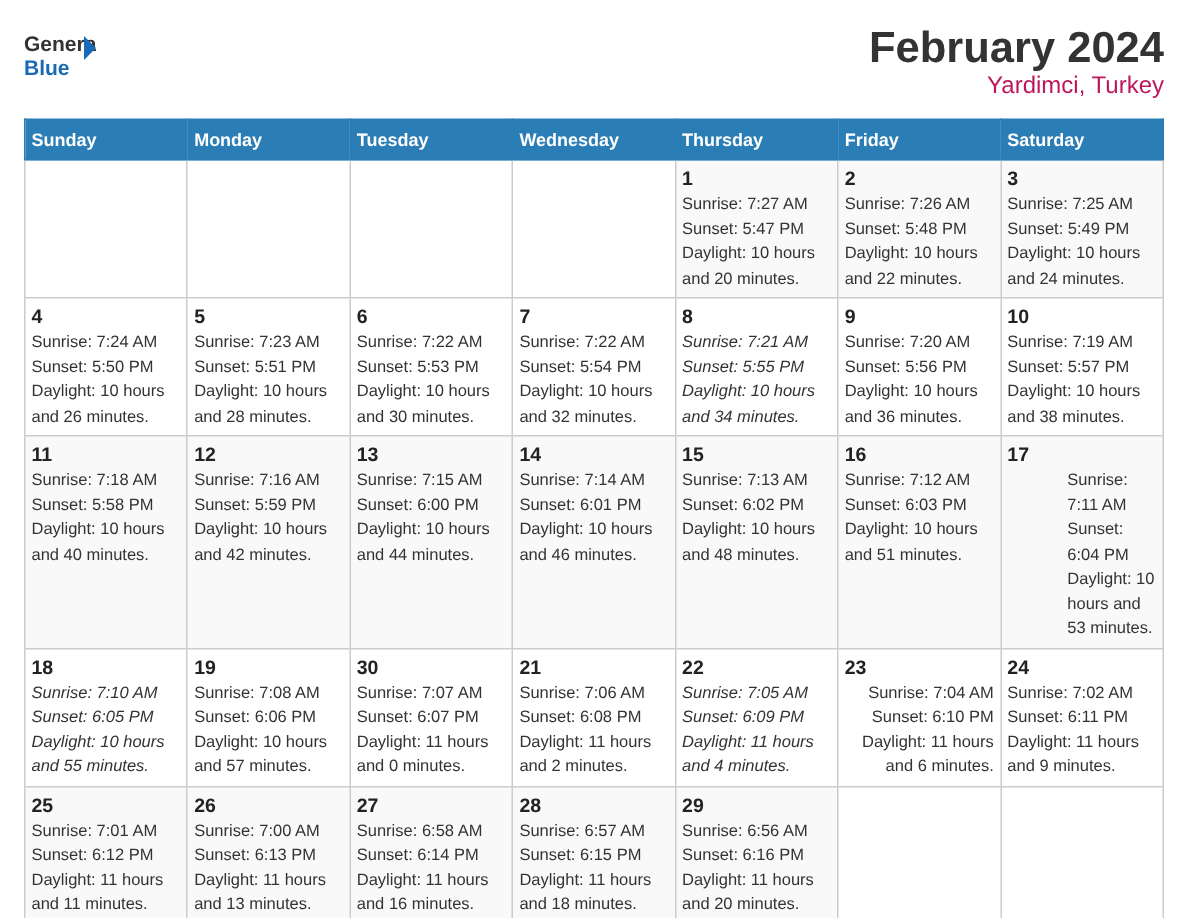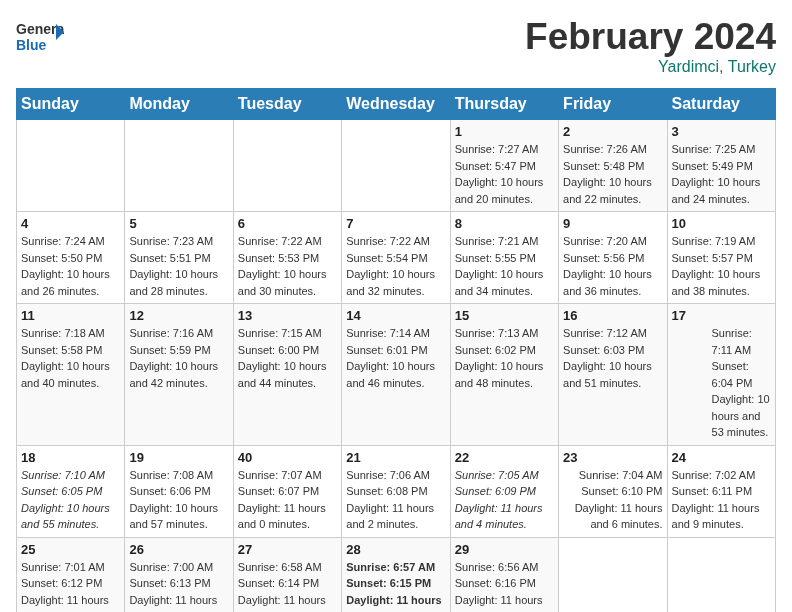"February 2024" .calendar-title { font-size: 37px -> 29px }
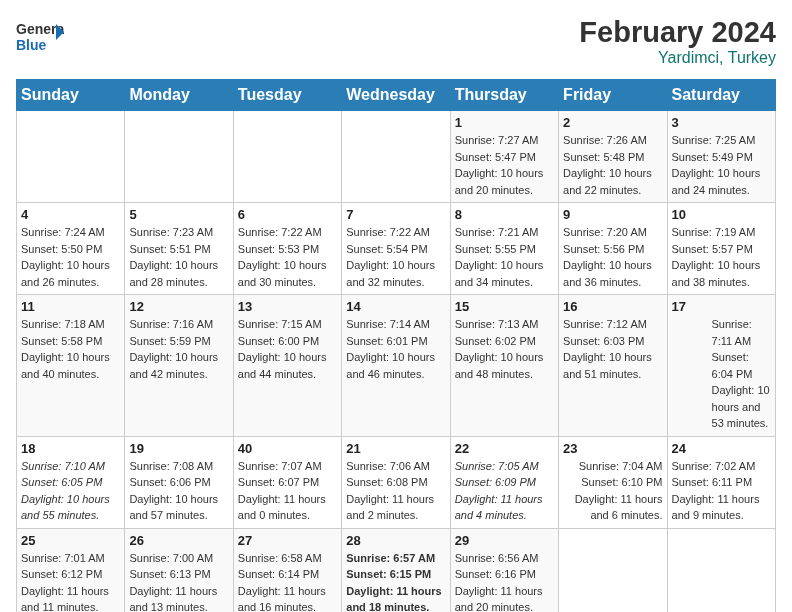"Yardimci, Turkey" .calendar-subtitle { color: #0f766e -> #be185d }
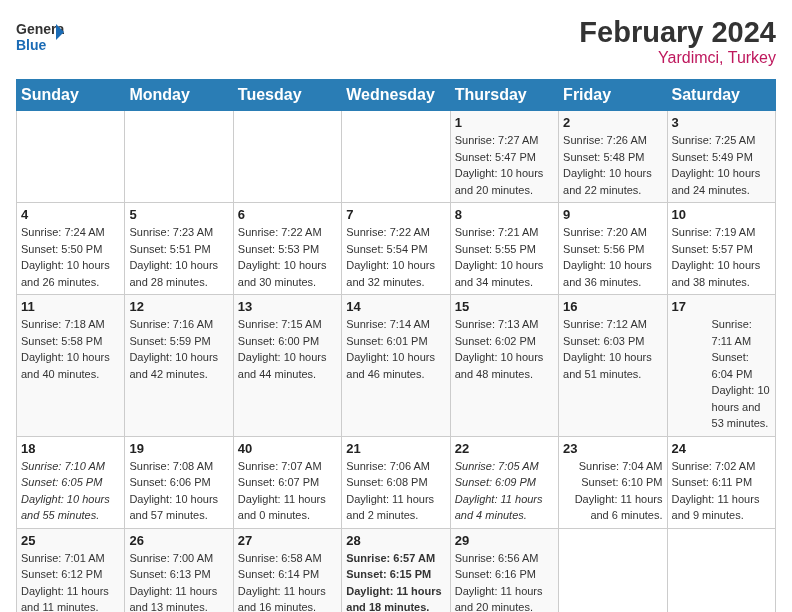"Sunday" thead tr th { font-size: 16px -> 12px }
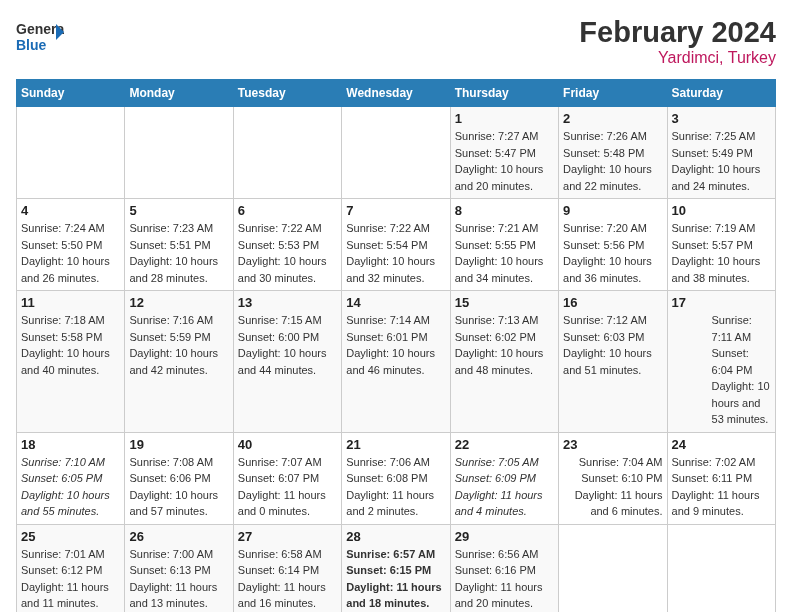"Sunrise: 7:21 AM" div.day-details { font-style: none -> italic }
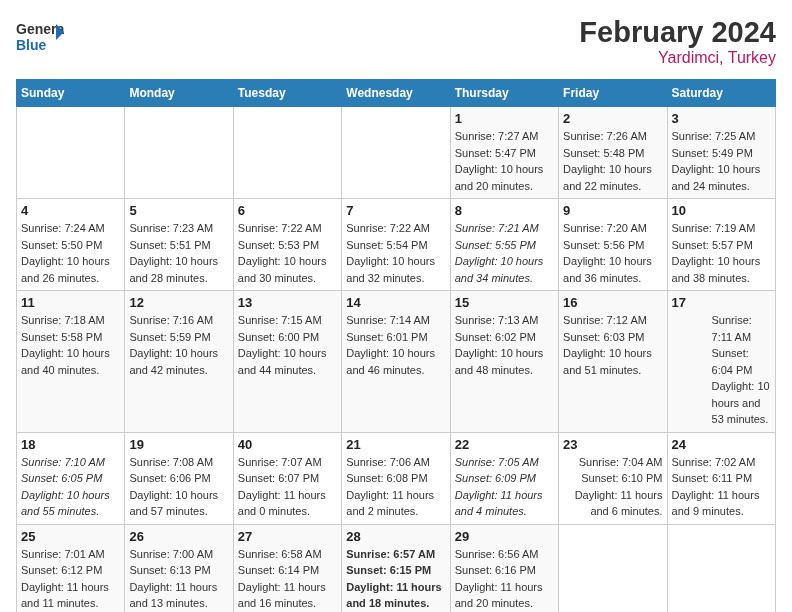"40" div.day-num { text: 40 -> 30 }
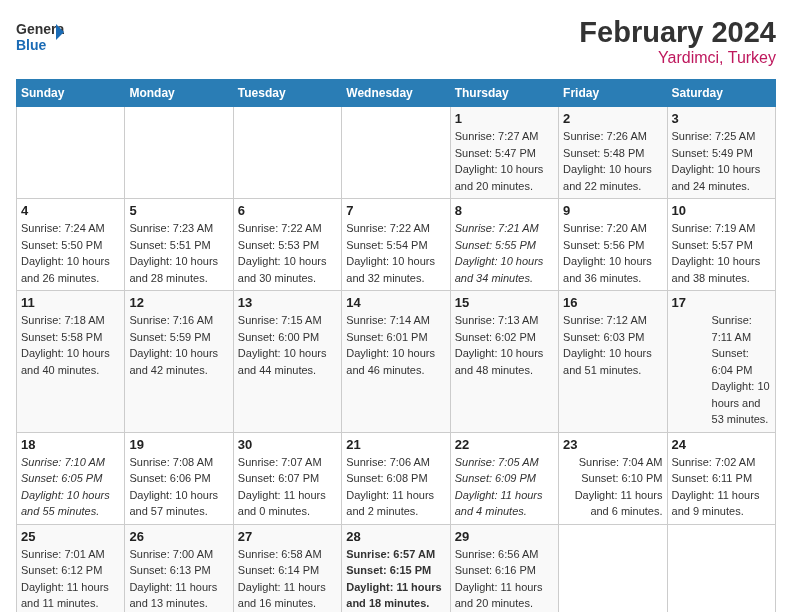"Sunrise: 6:57 AM" div.day-details { font-weight: bold -> none }
